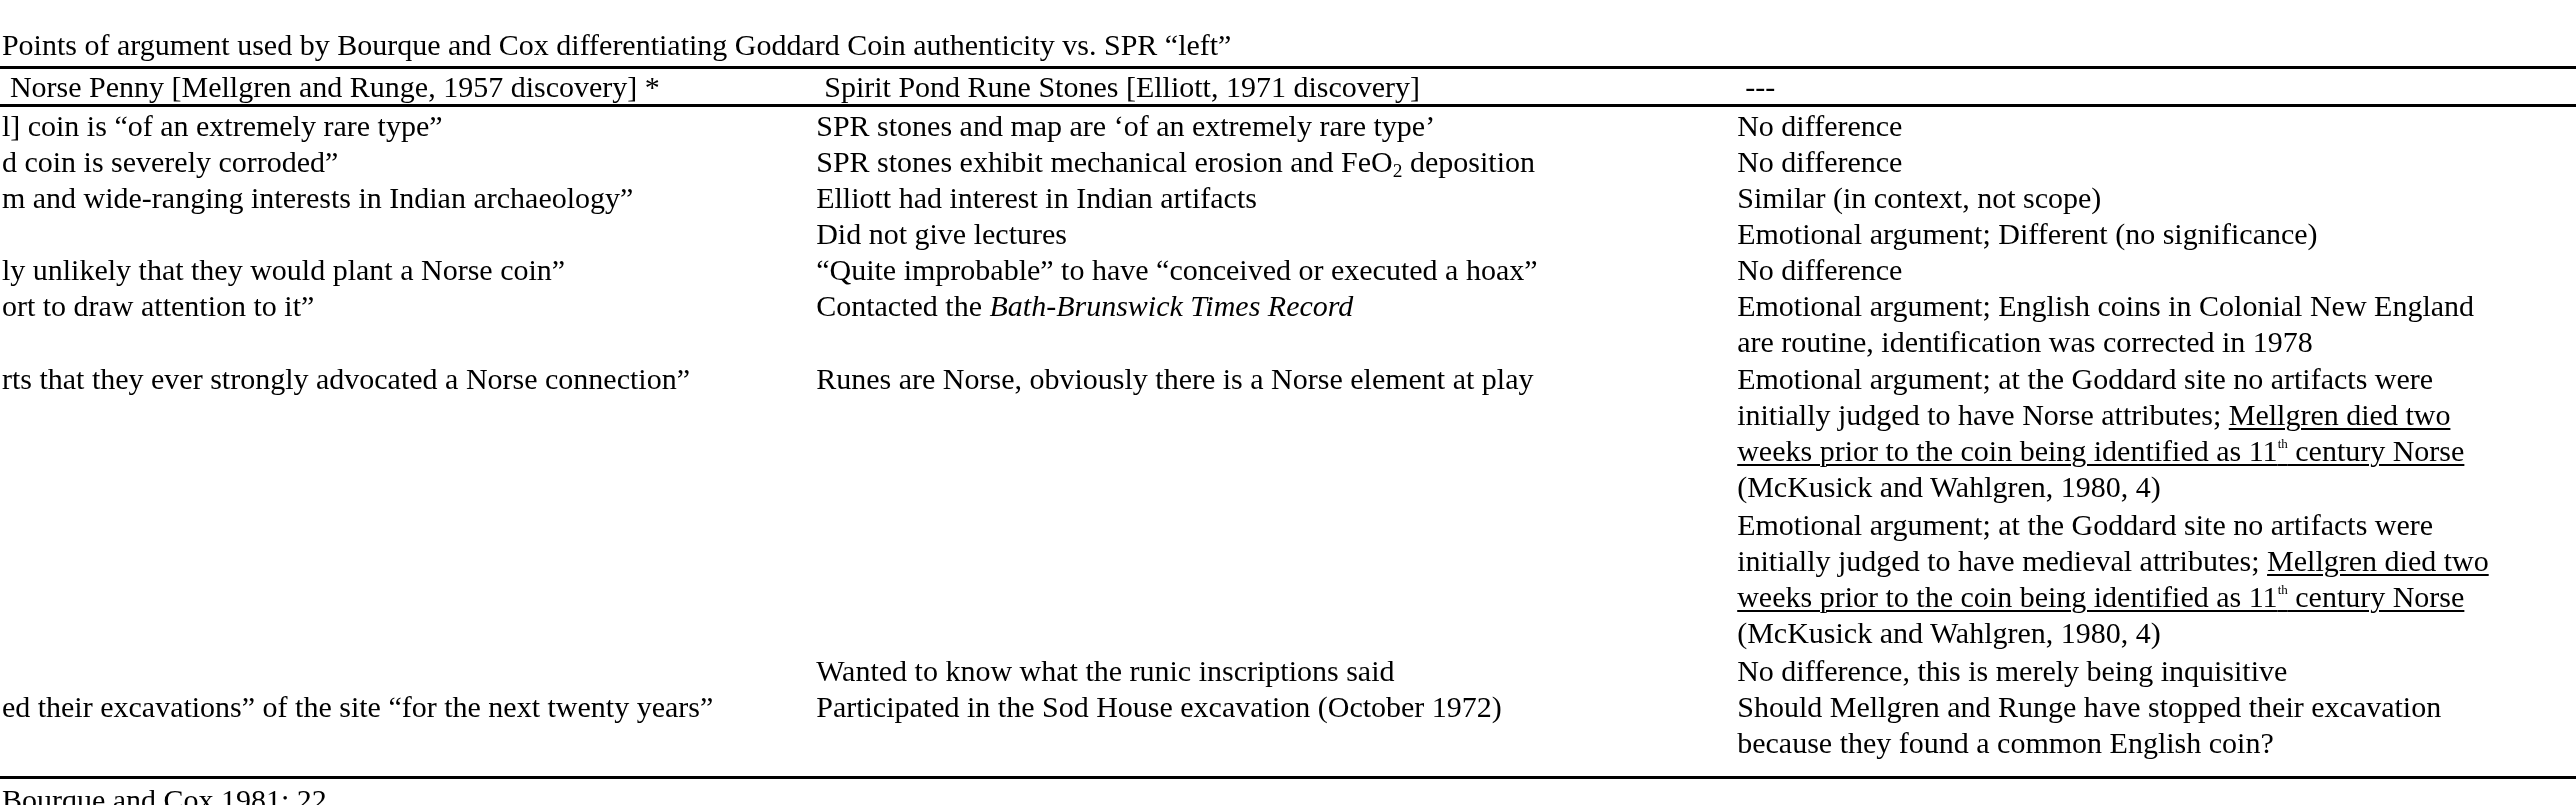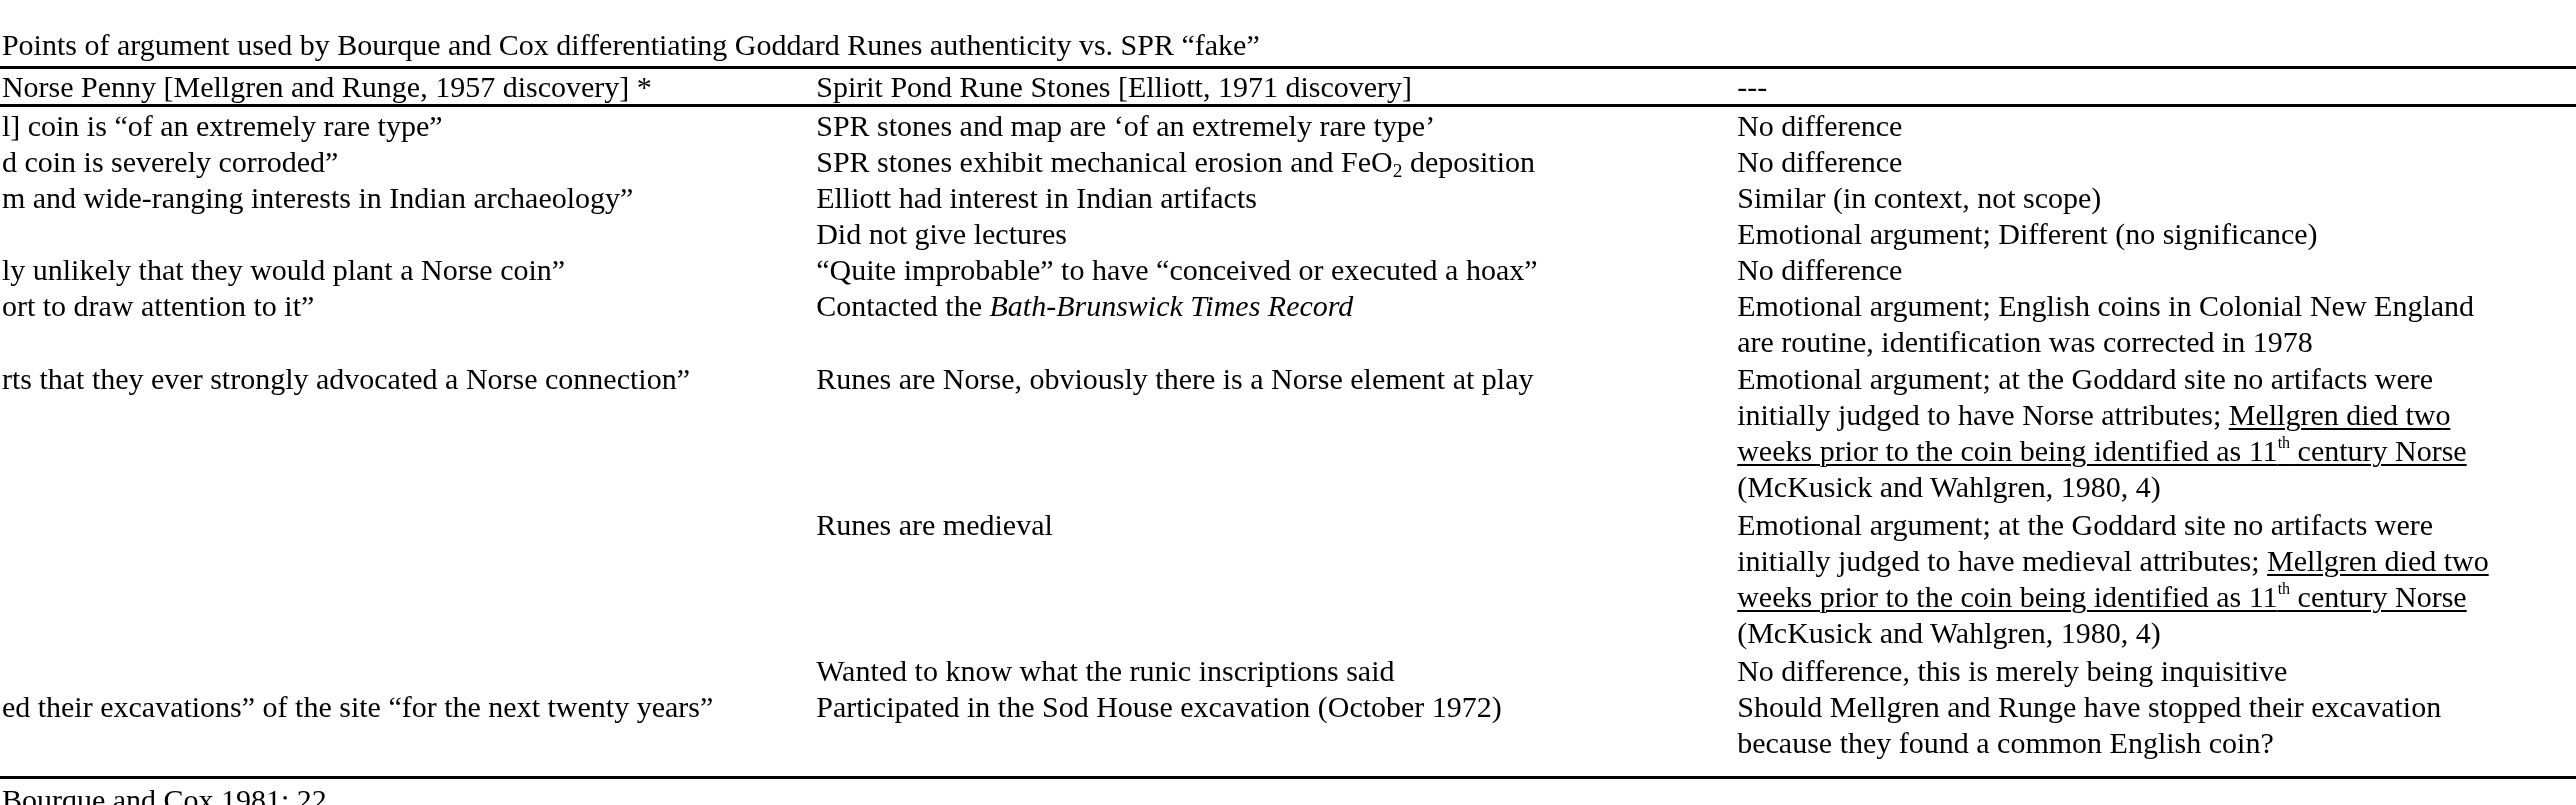"Points of argument used by" div.title { text: Runes authenticity vs. SPR “fake -> Coin authenticity vs. SPR “left }
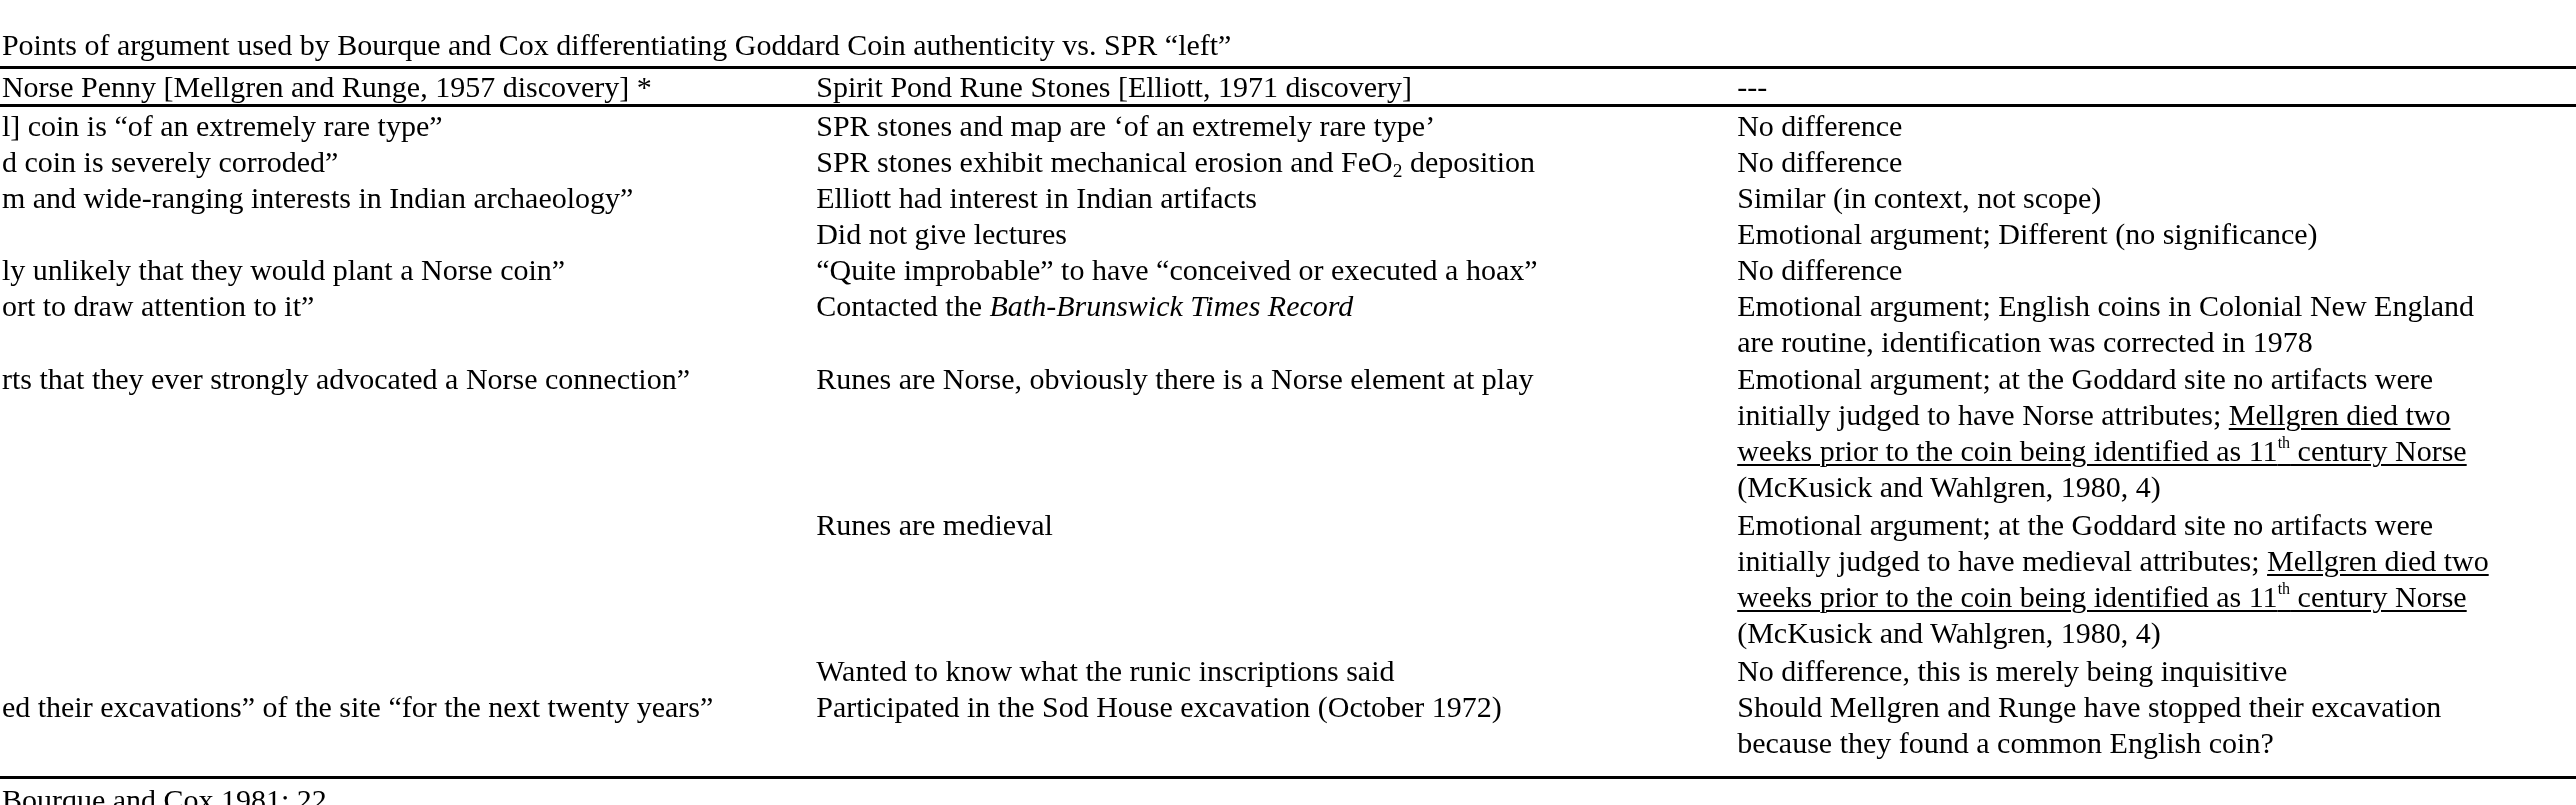"Norse Penny [Mellgren and Runge," .header-row .cell { margin-left: none -> 8px }
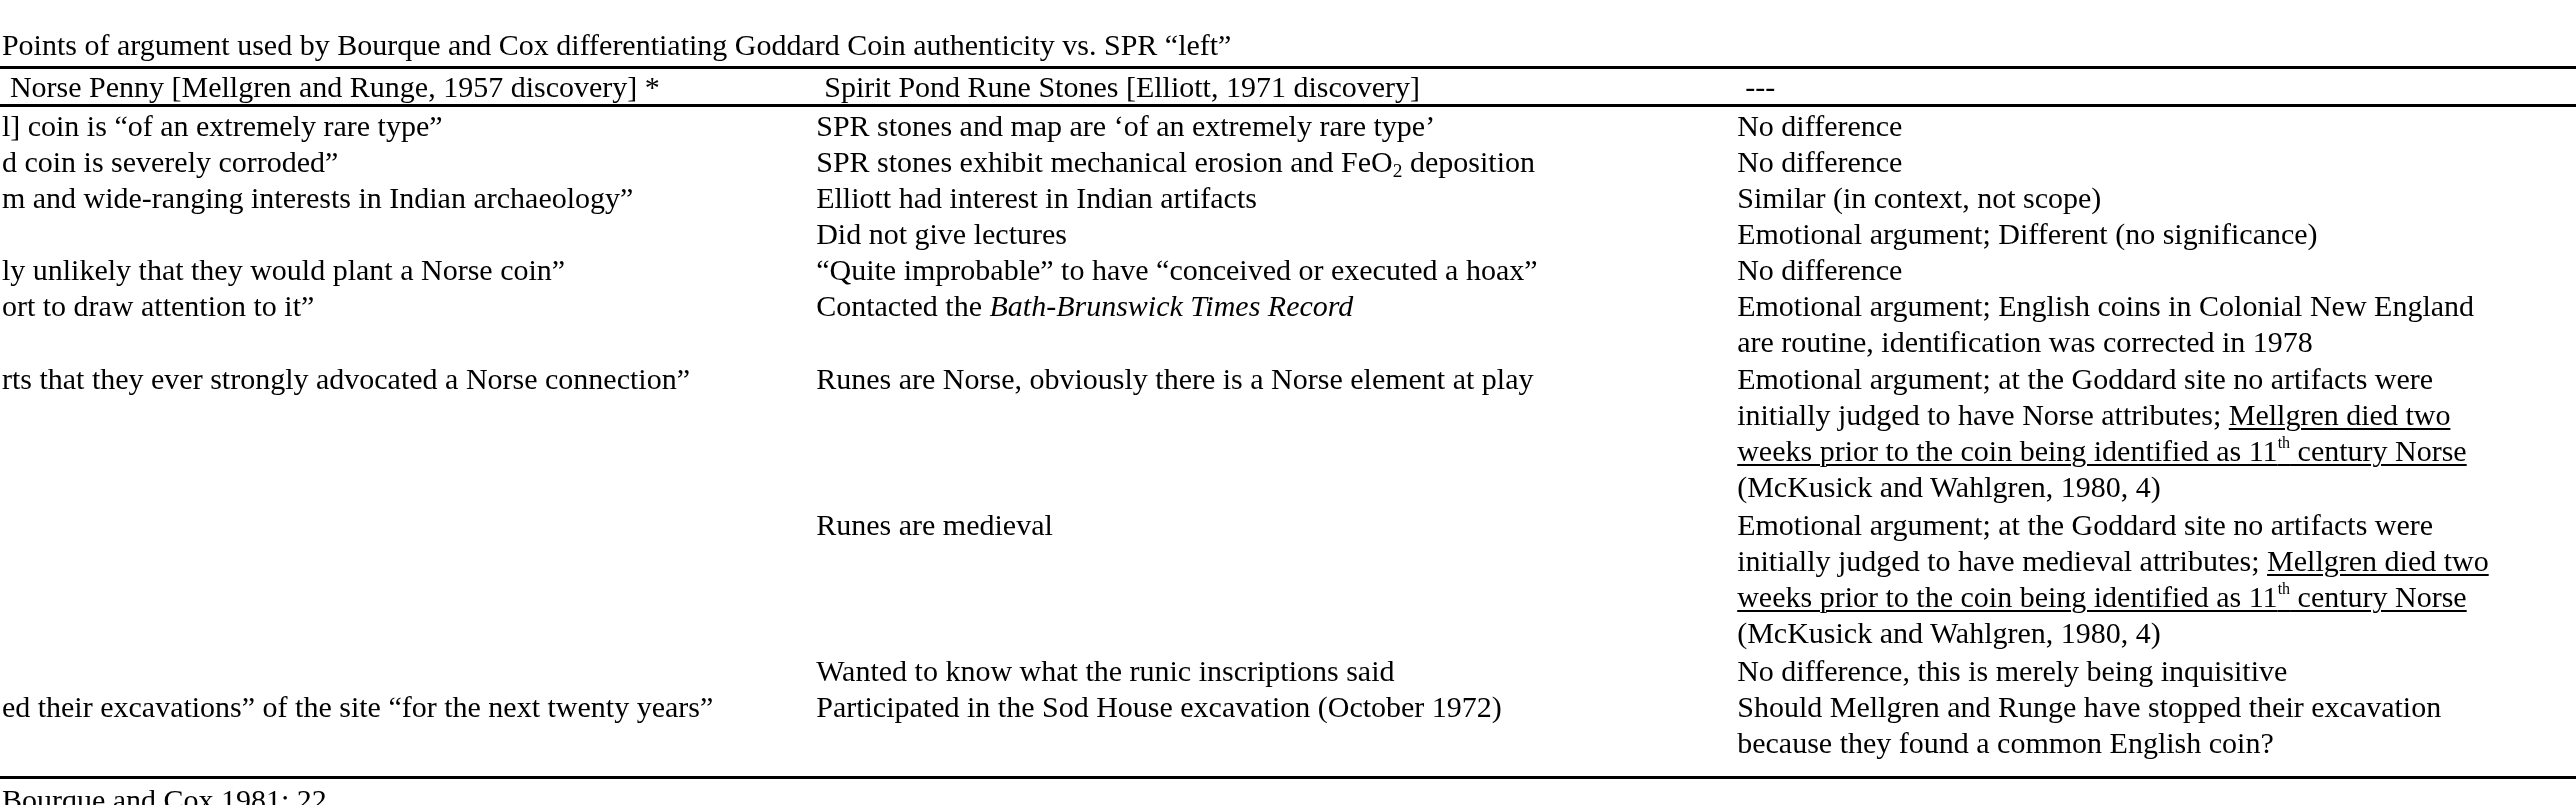"th" sup { font-size: 16px -> 13px }
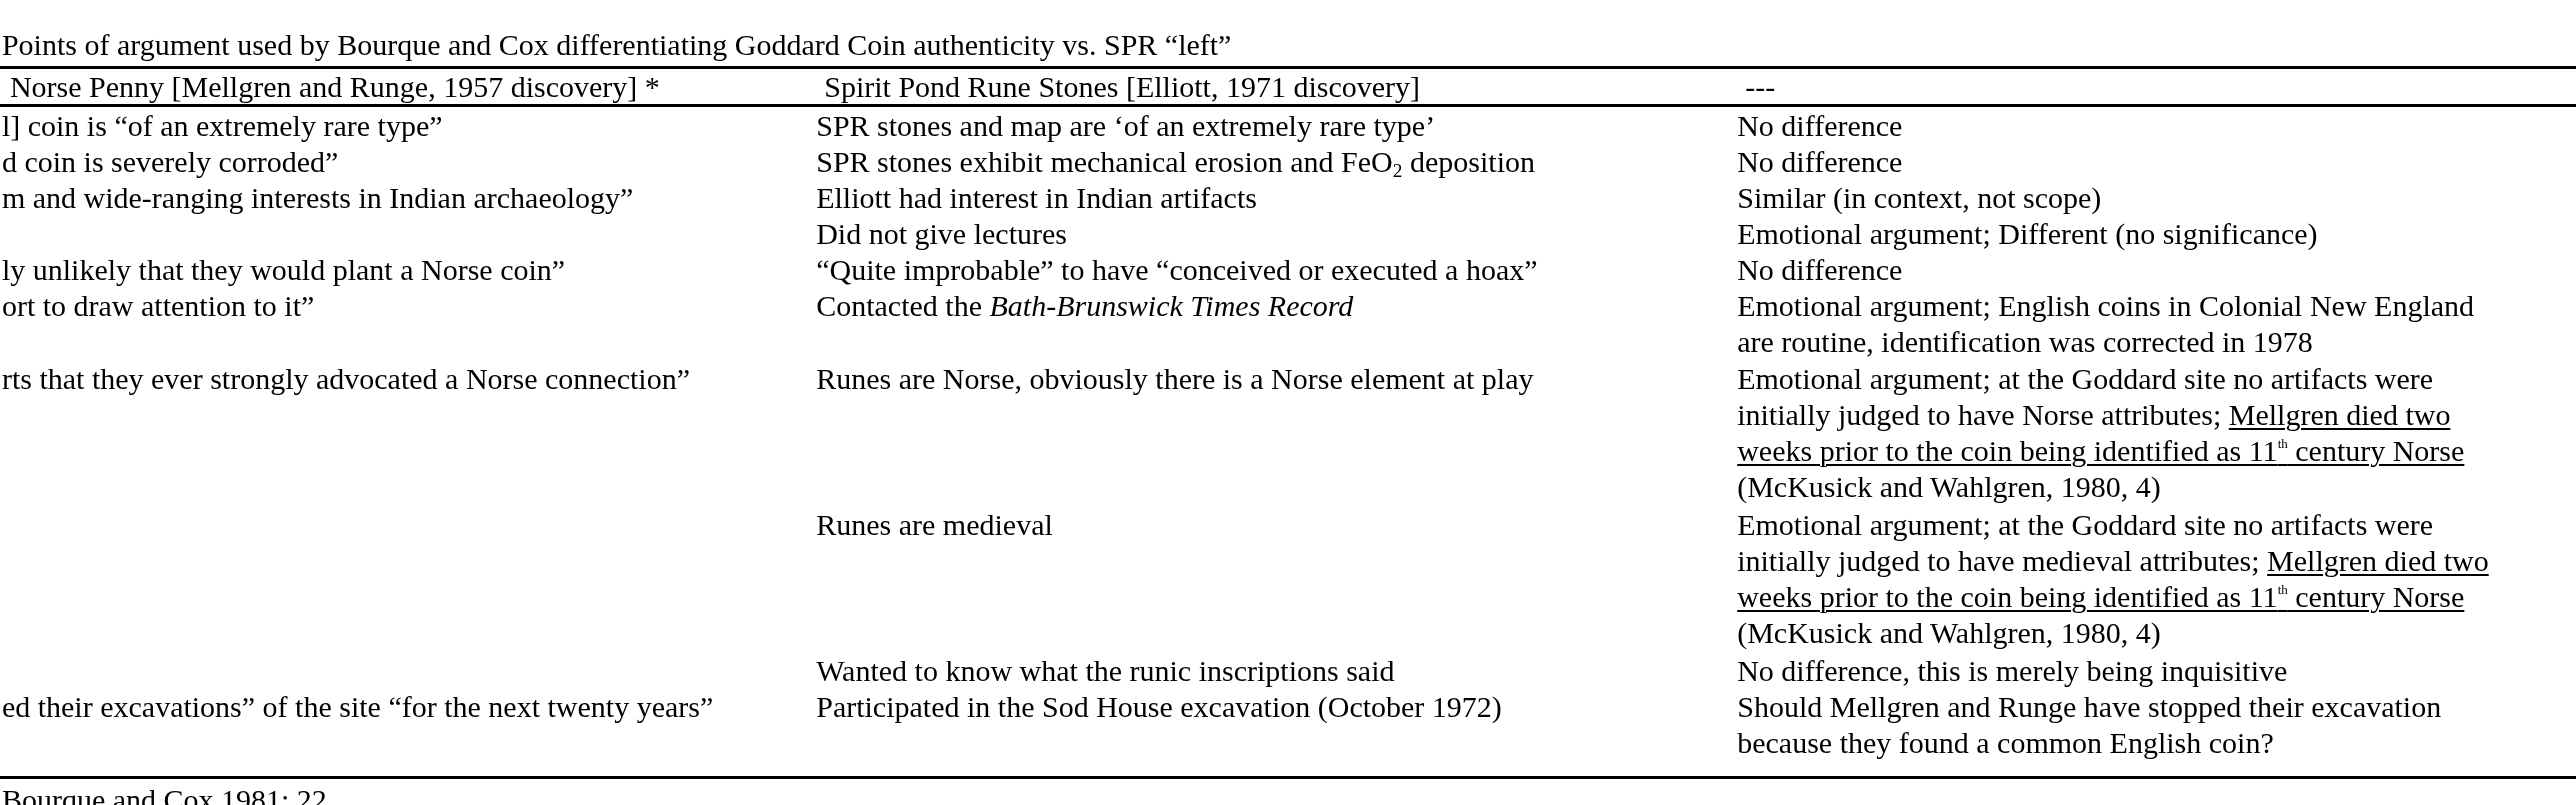"Runes are medieval" div.cell { html: <div>Runes are medieval</div> -> none }
